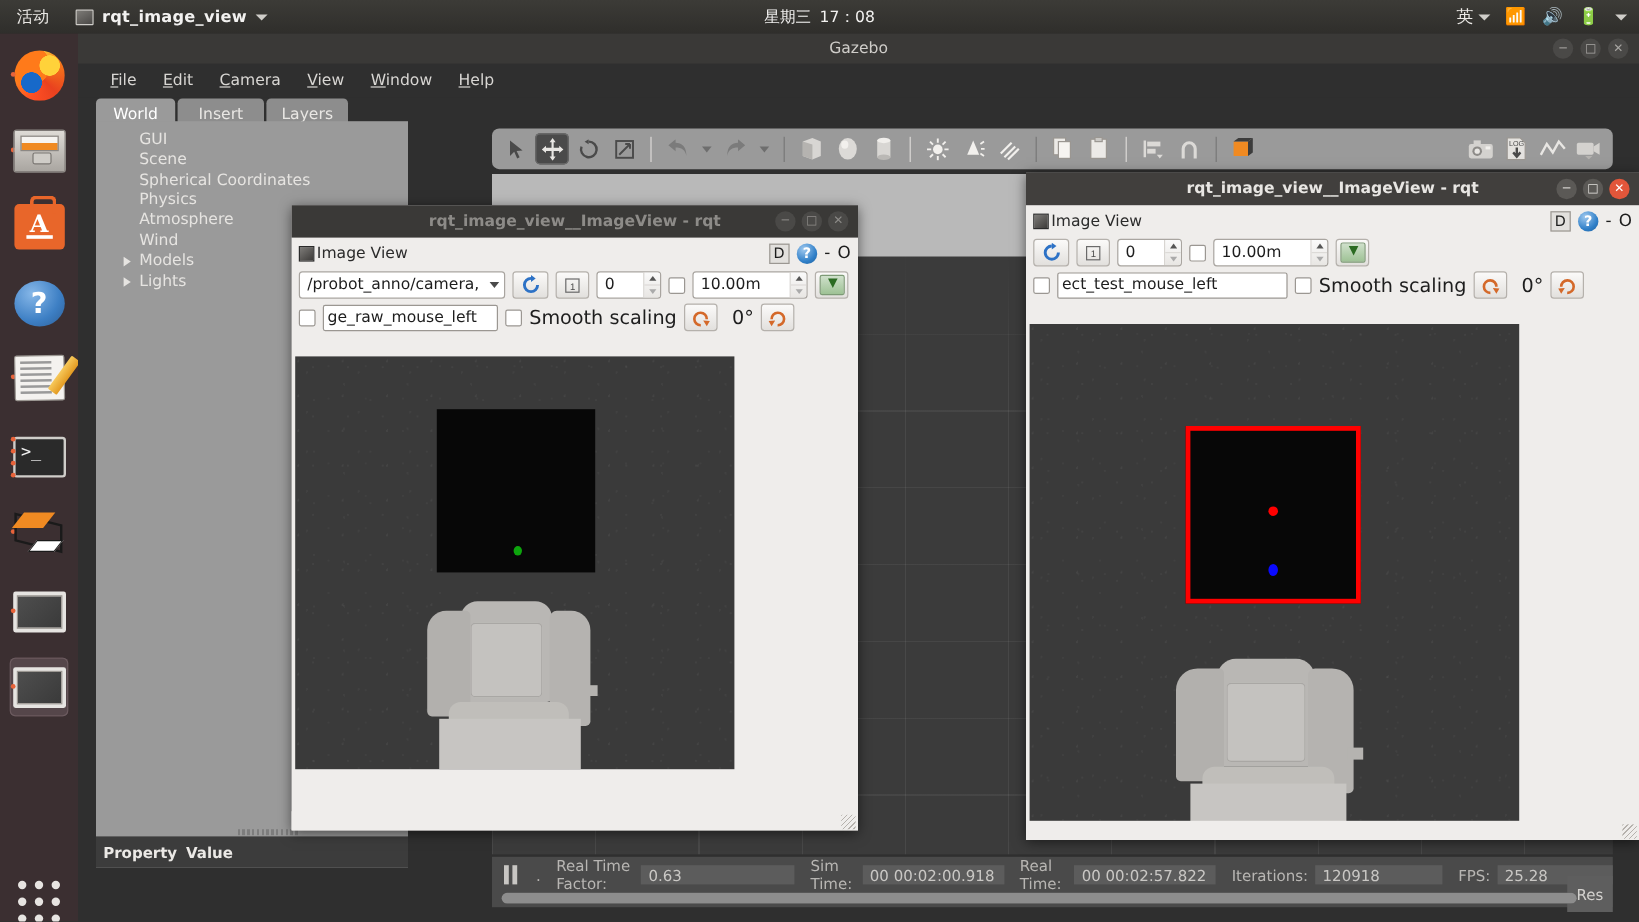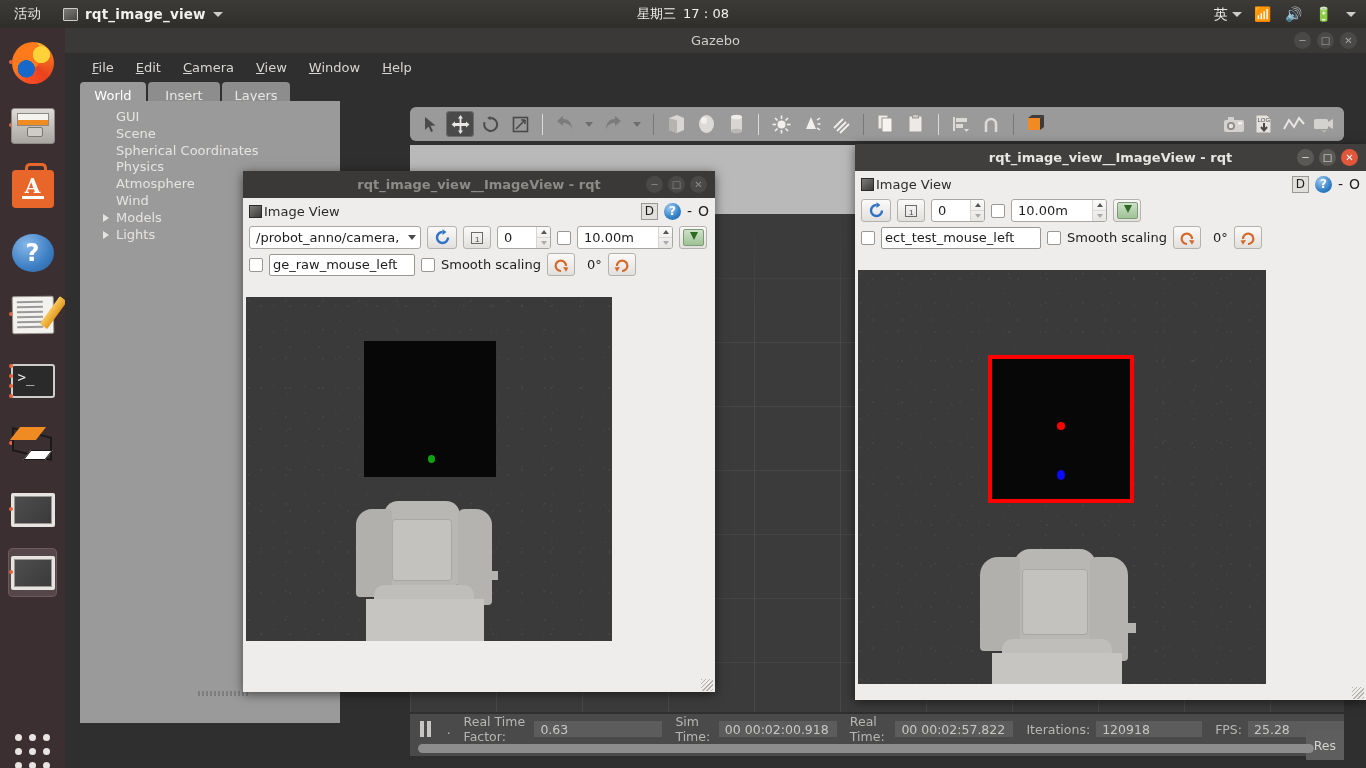"ect_test_mouse_left" div.txtin { width: 160px -> 192px }
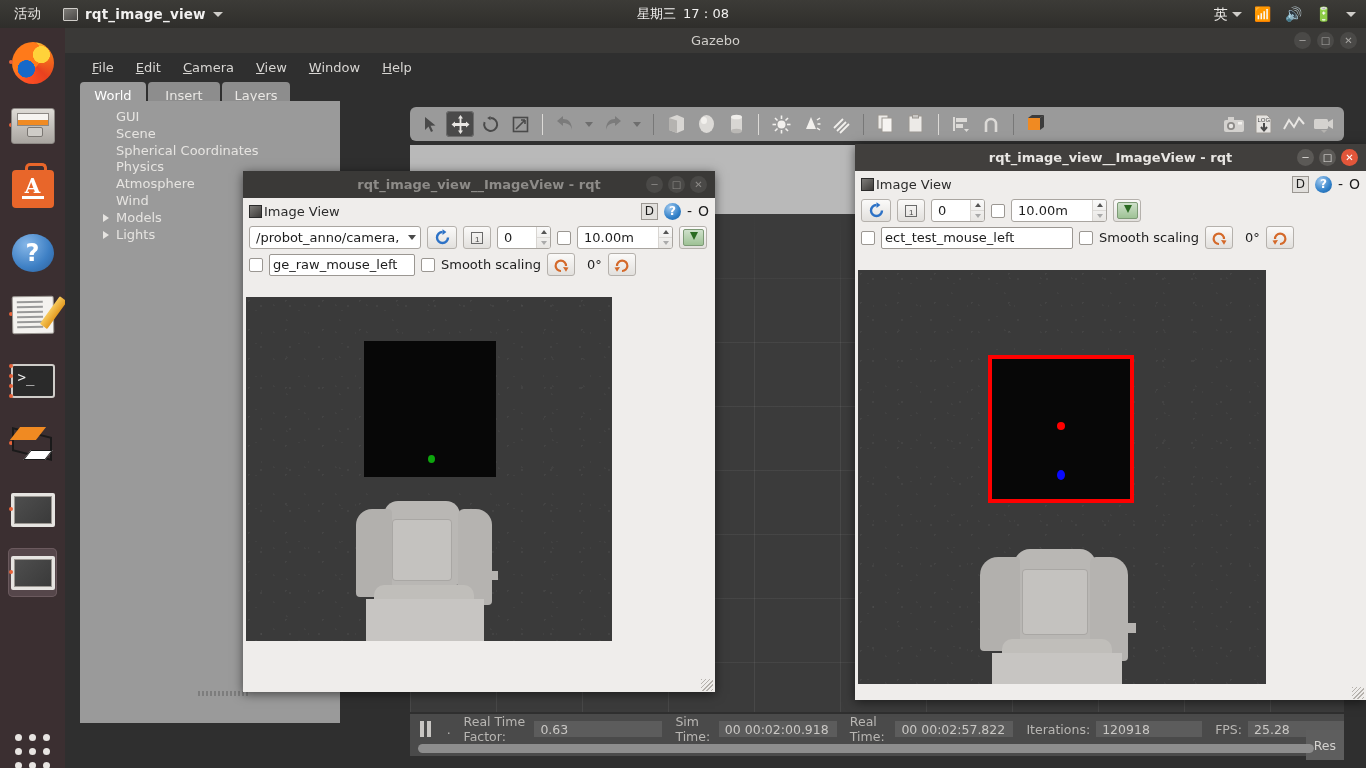"Smooth scaling" .lbl { font-size: 13px -> 16px }
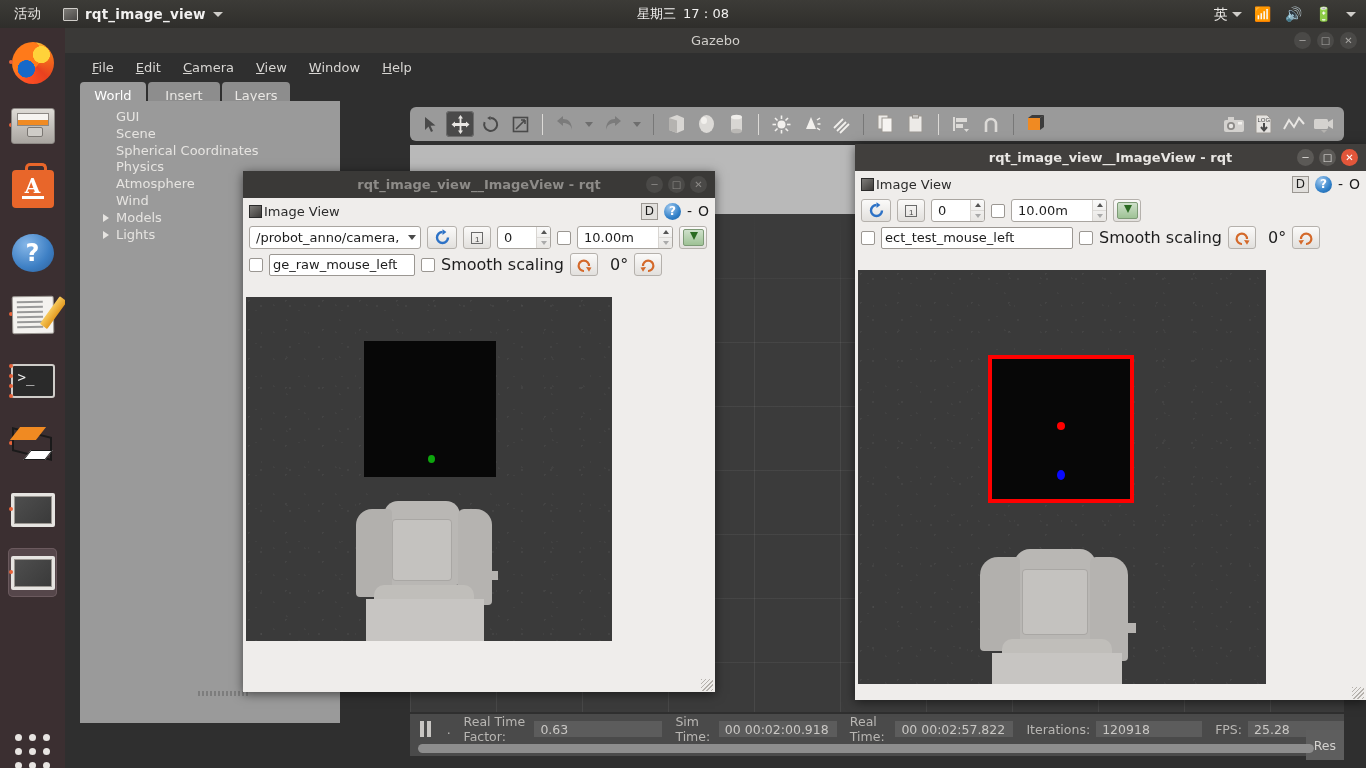"Property" div { html: none -> <div> <span>Property</span> <span>Value</span> </div> }
